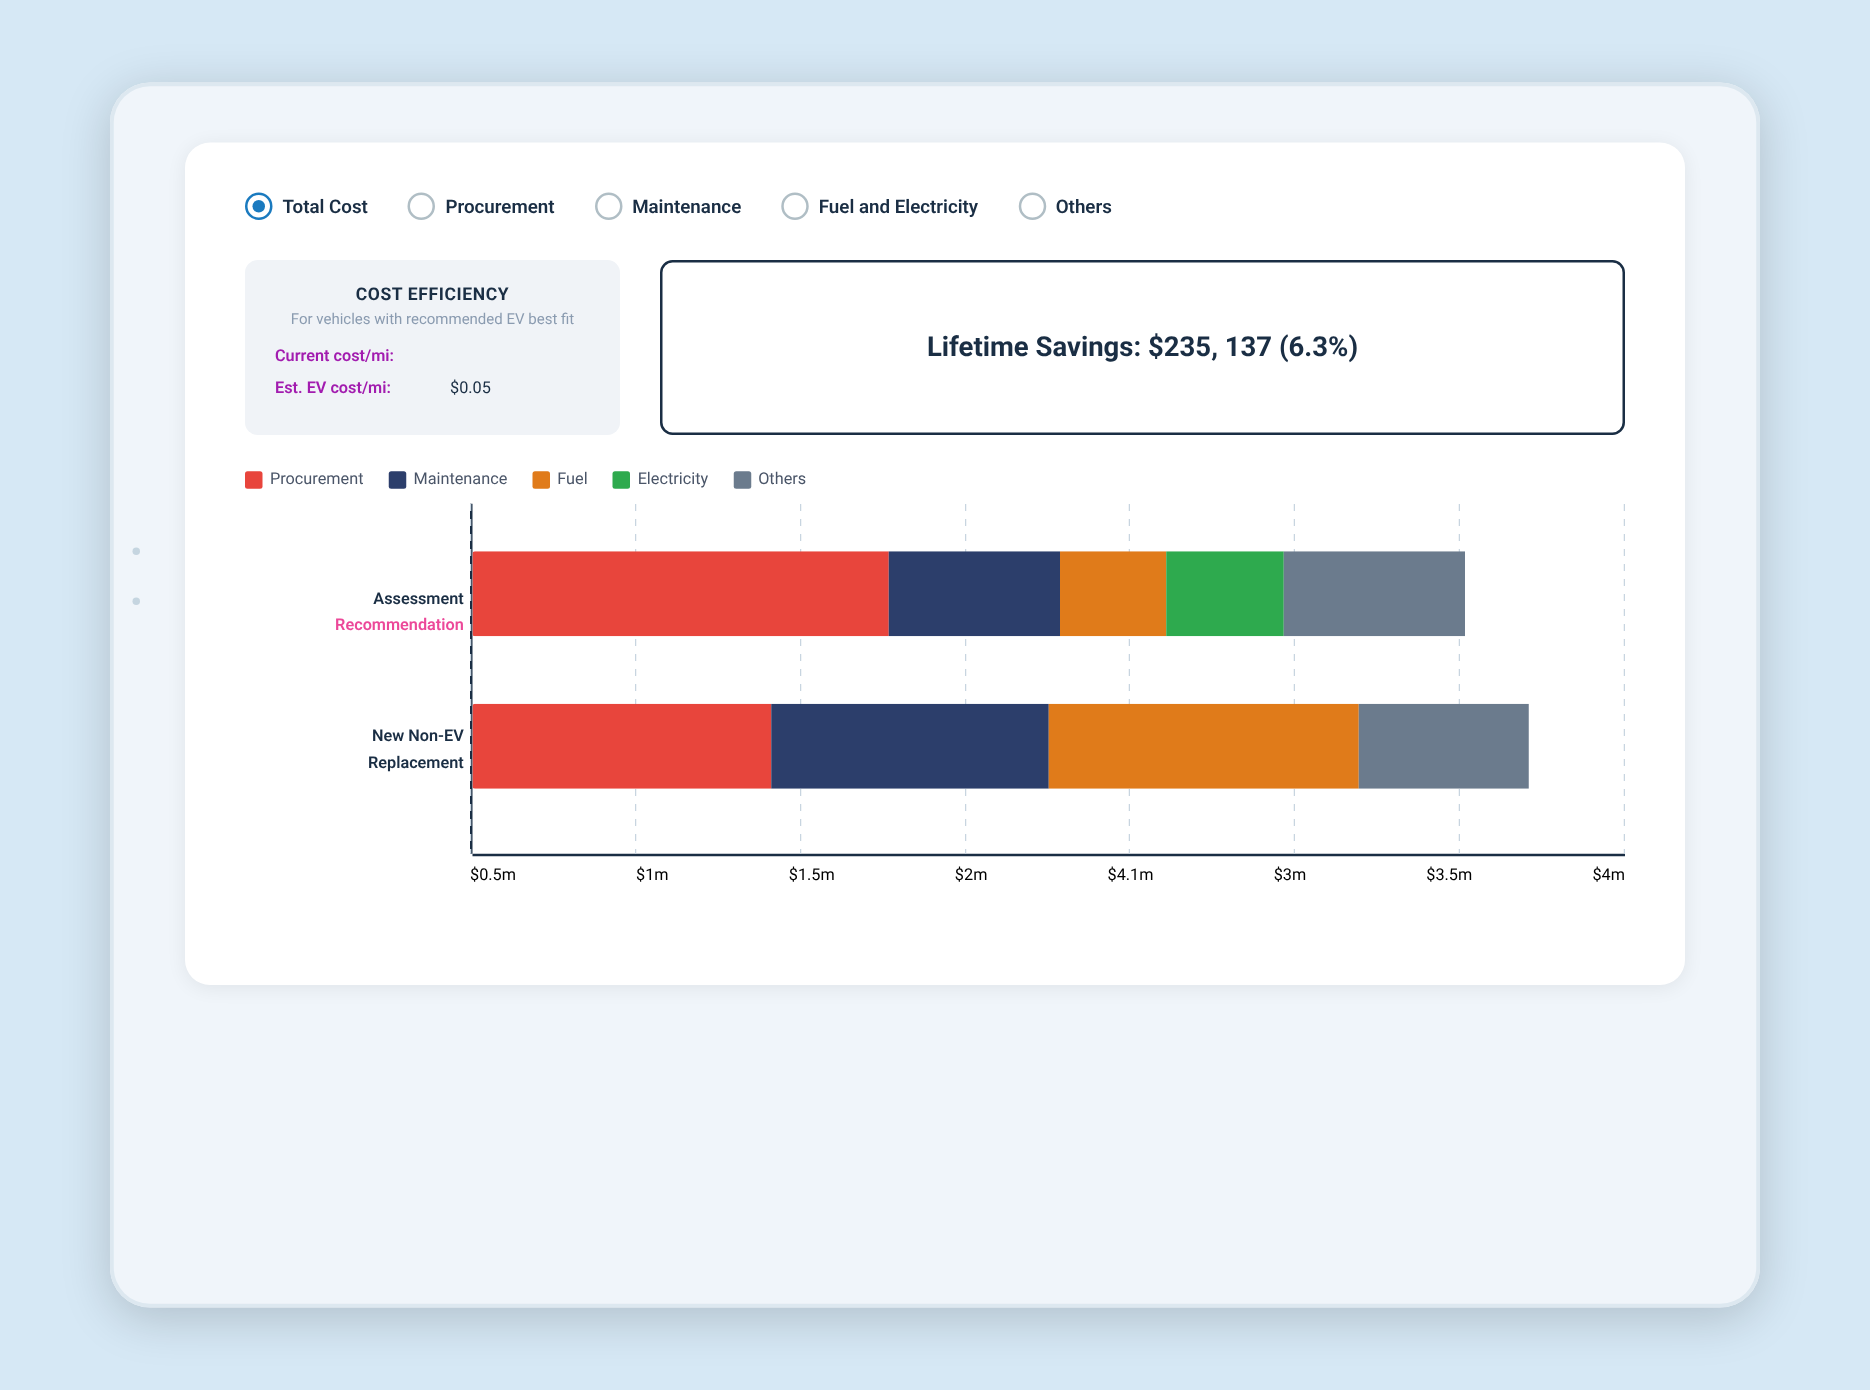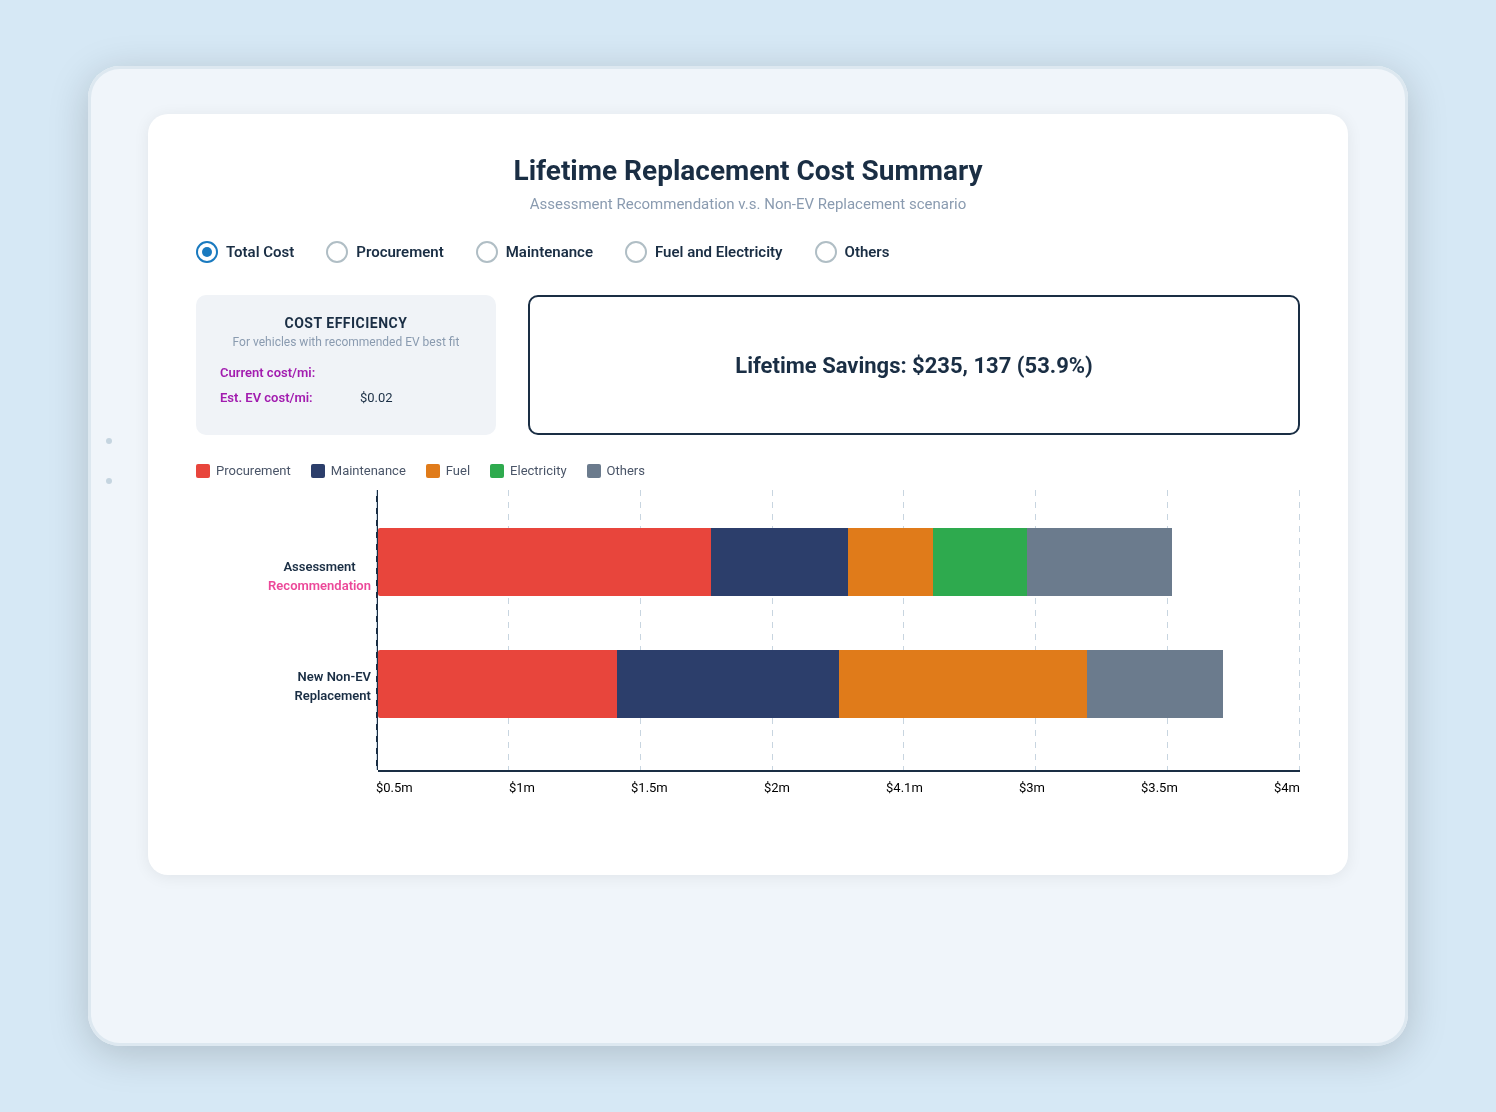"Lifetime Replacement Cost Summary" div.header { html: <div> <h1>Lifetime Replacement Cost Summary</h1> <p>Assessment Recommendation v.s. Non-EV Replacement scenario</p> </div> -> none }
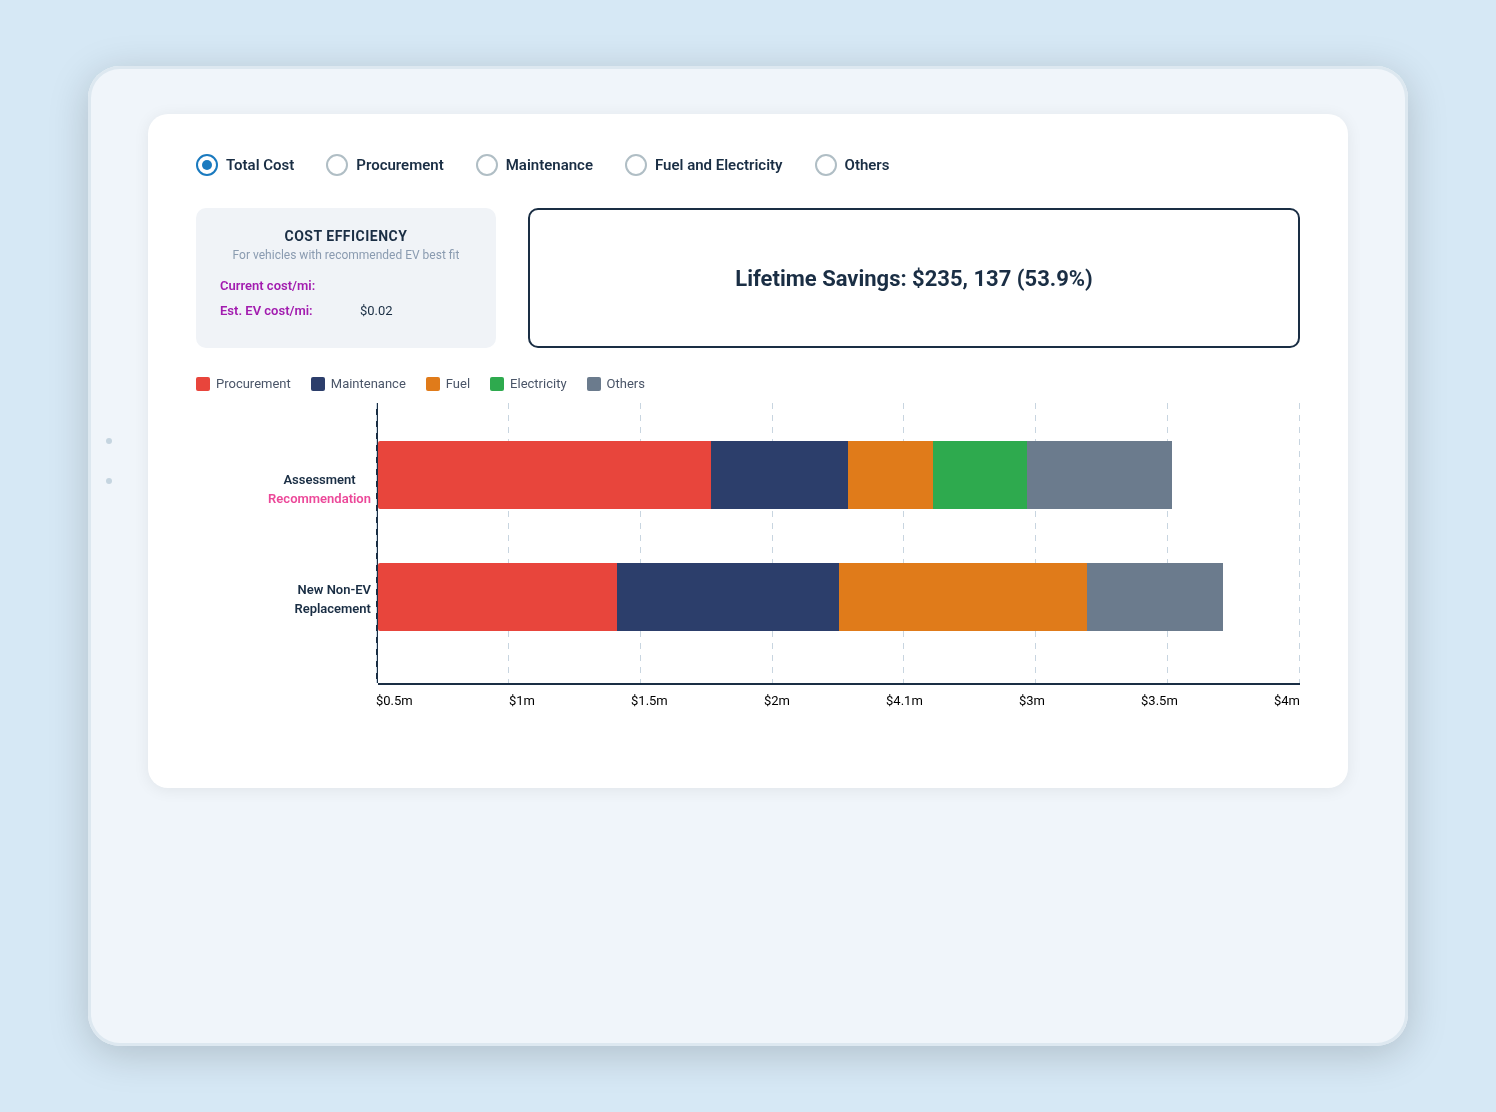"Lifetime Savings: $235, 137 (53.9%)" span.savings-text { text: 53.9% -> 6.3% }
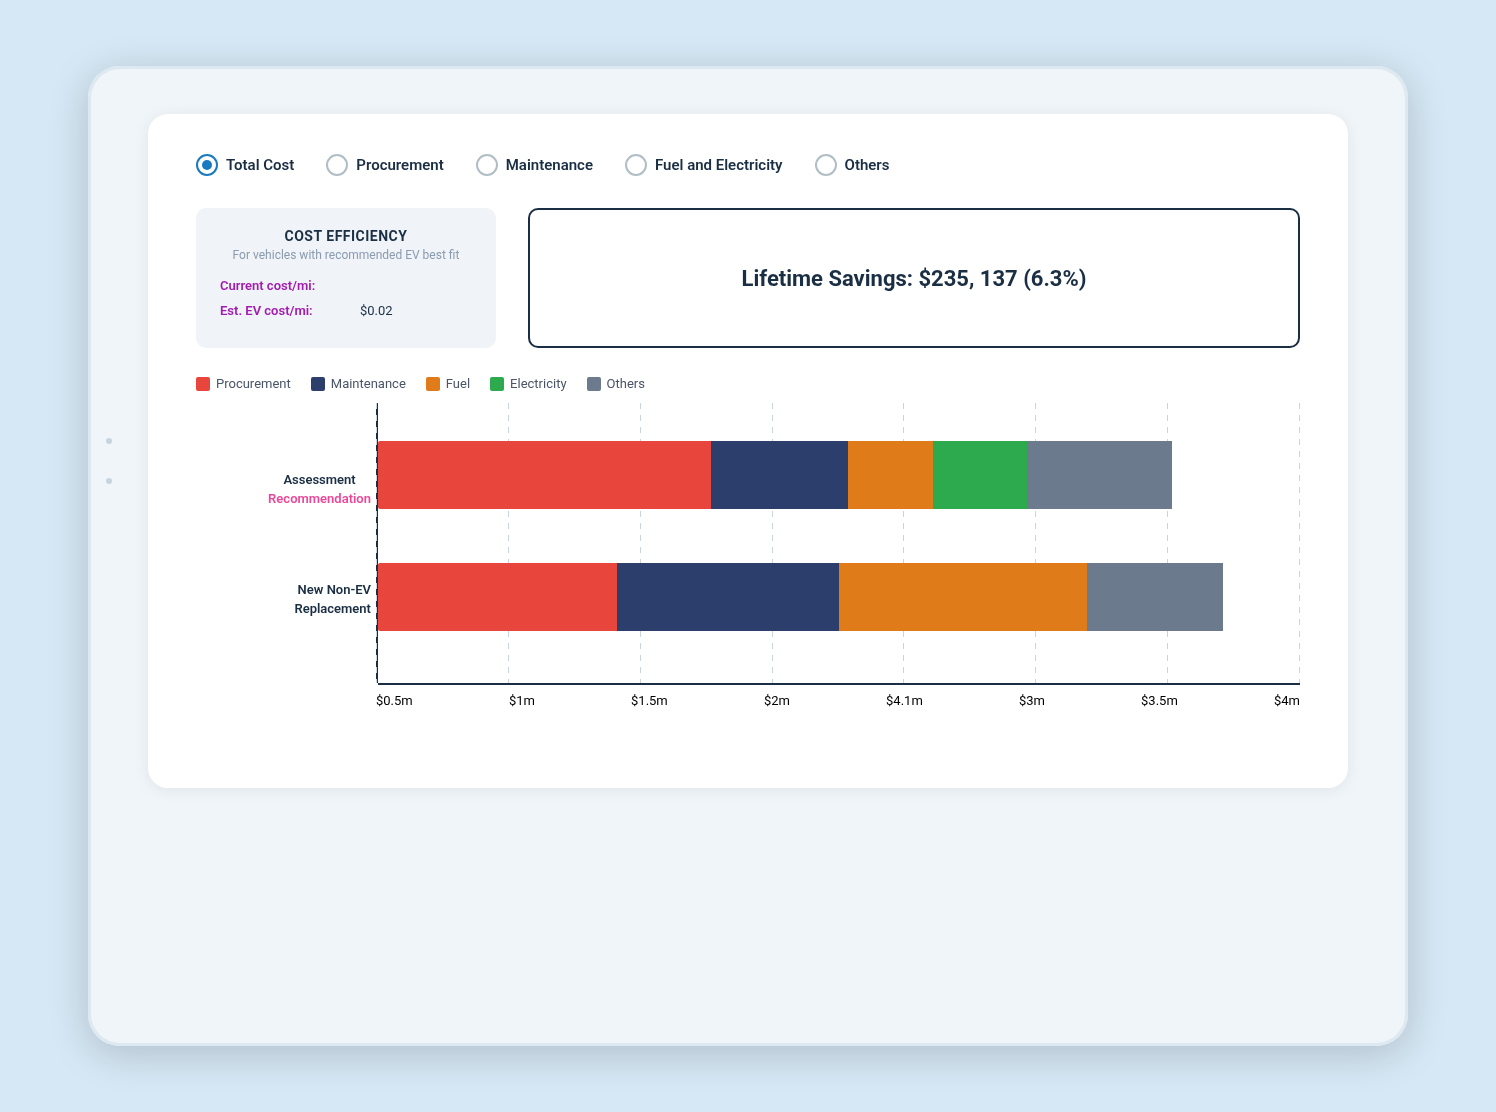"$0.02" span.value { text: $0.02 -> $0.05 }
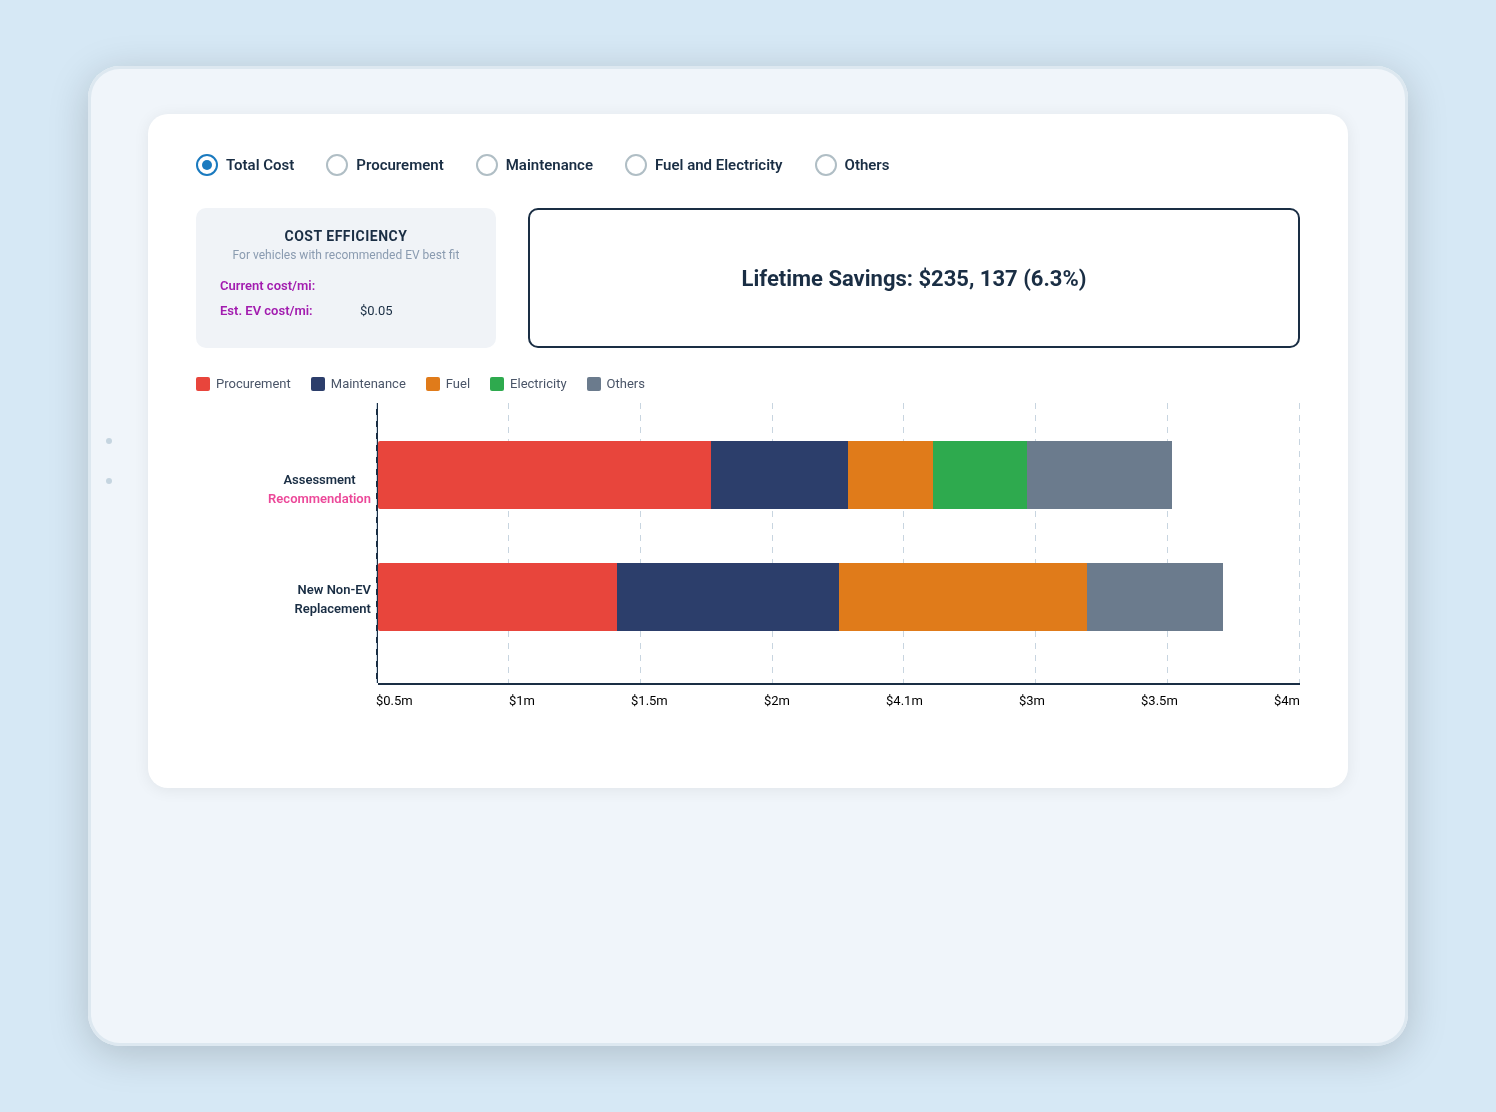"Assessment" div { text-align: center -> right }
